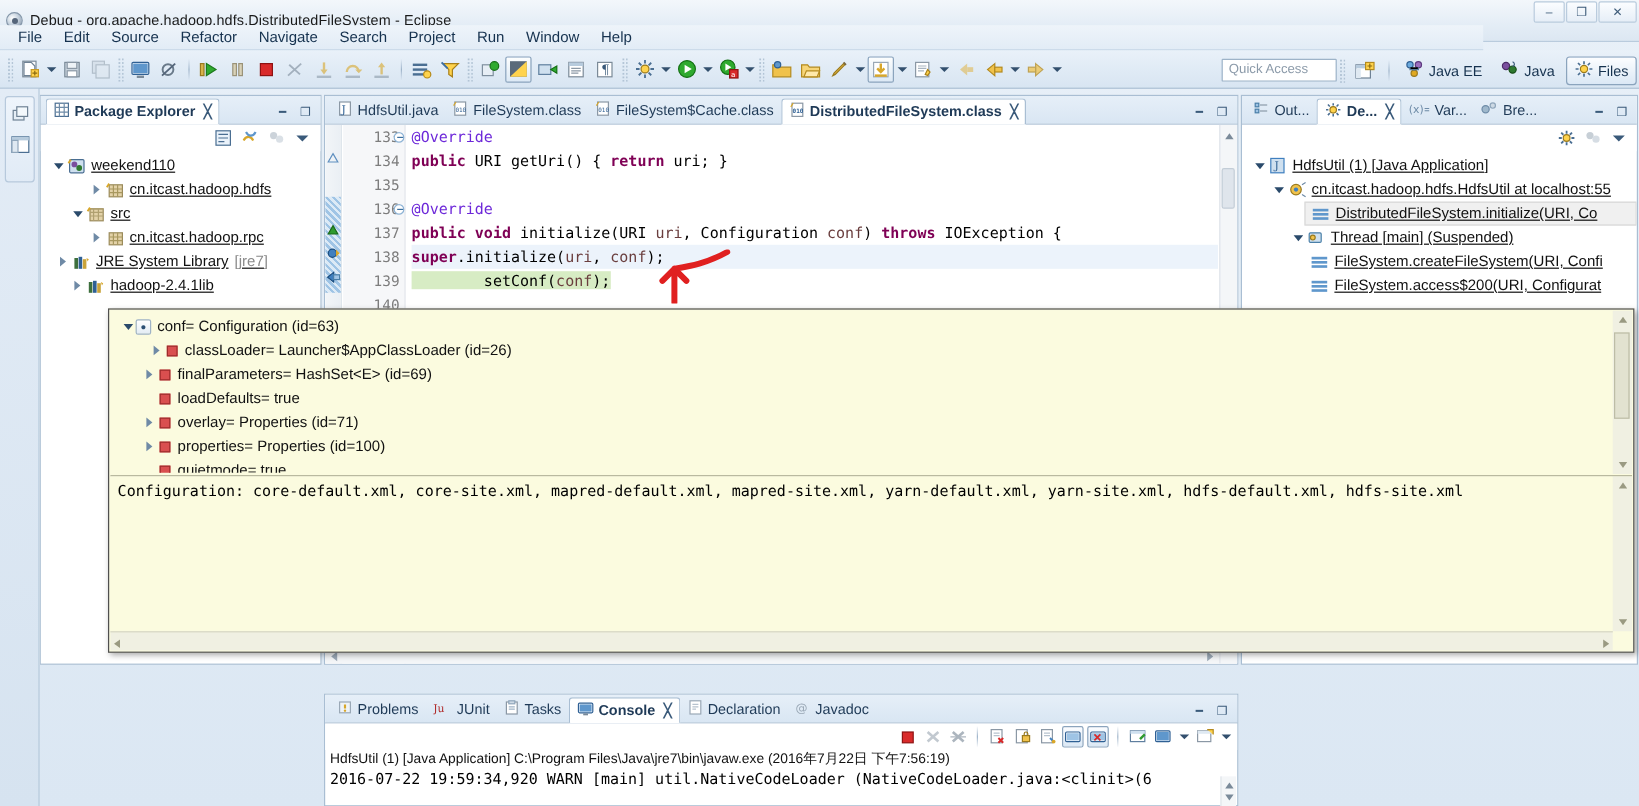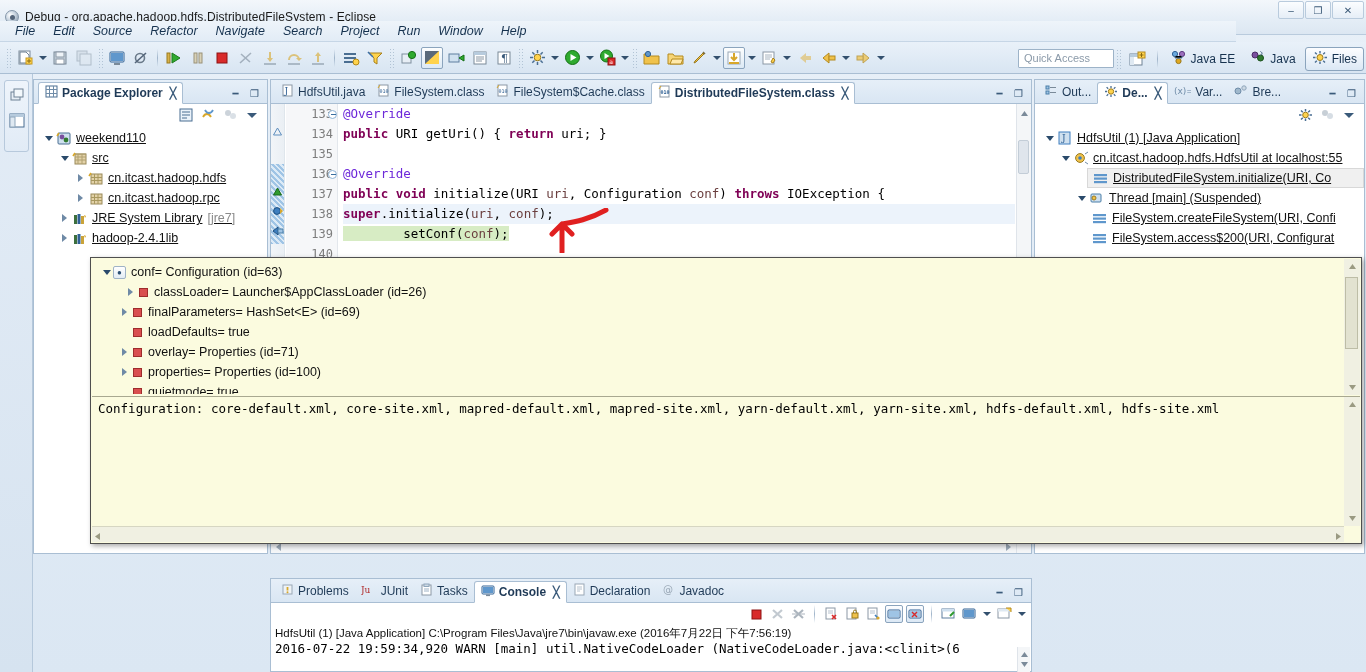"File" .menubar { font-style: italic -> none }
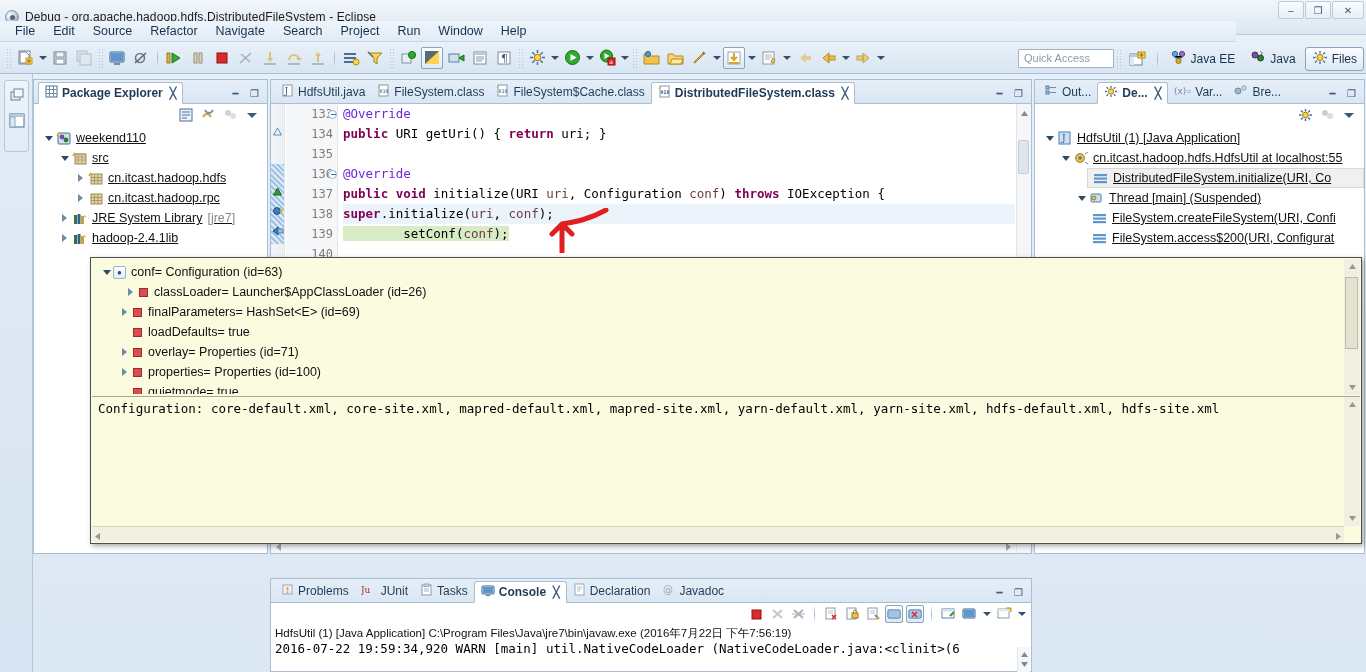"src" div.tree-row { order: before "cn.itcast.hadoop.hdfs" -> after "cn.itcast.hadoop.hdfs" }
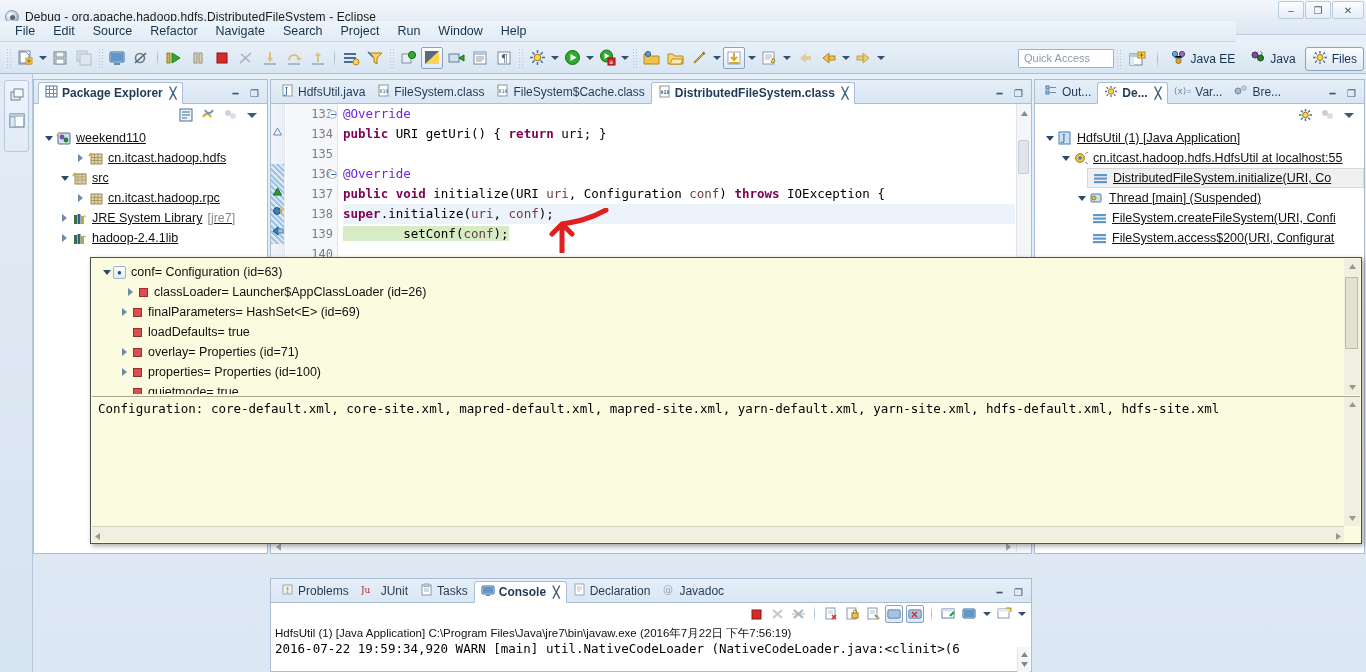"JRE System Library" div.tree-row { padding-left: 24px -> 12px }
